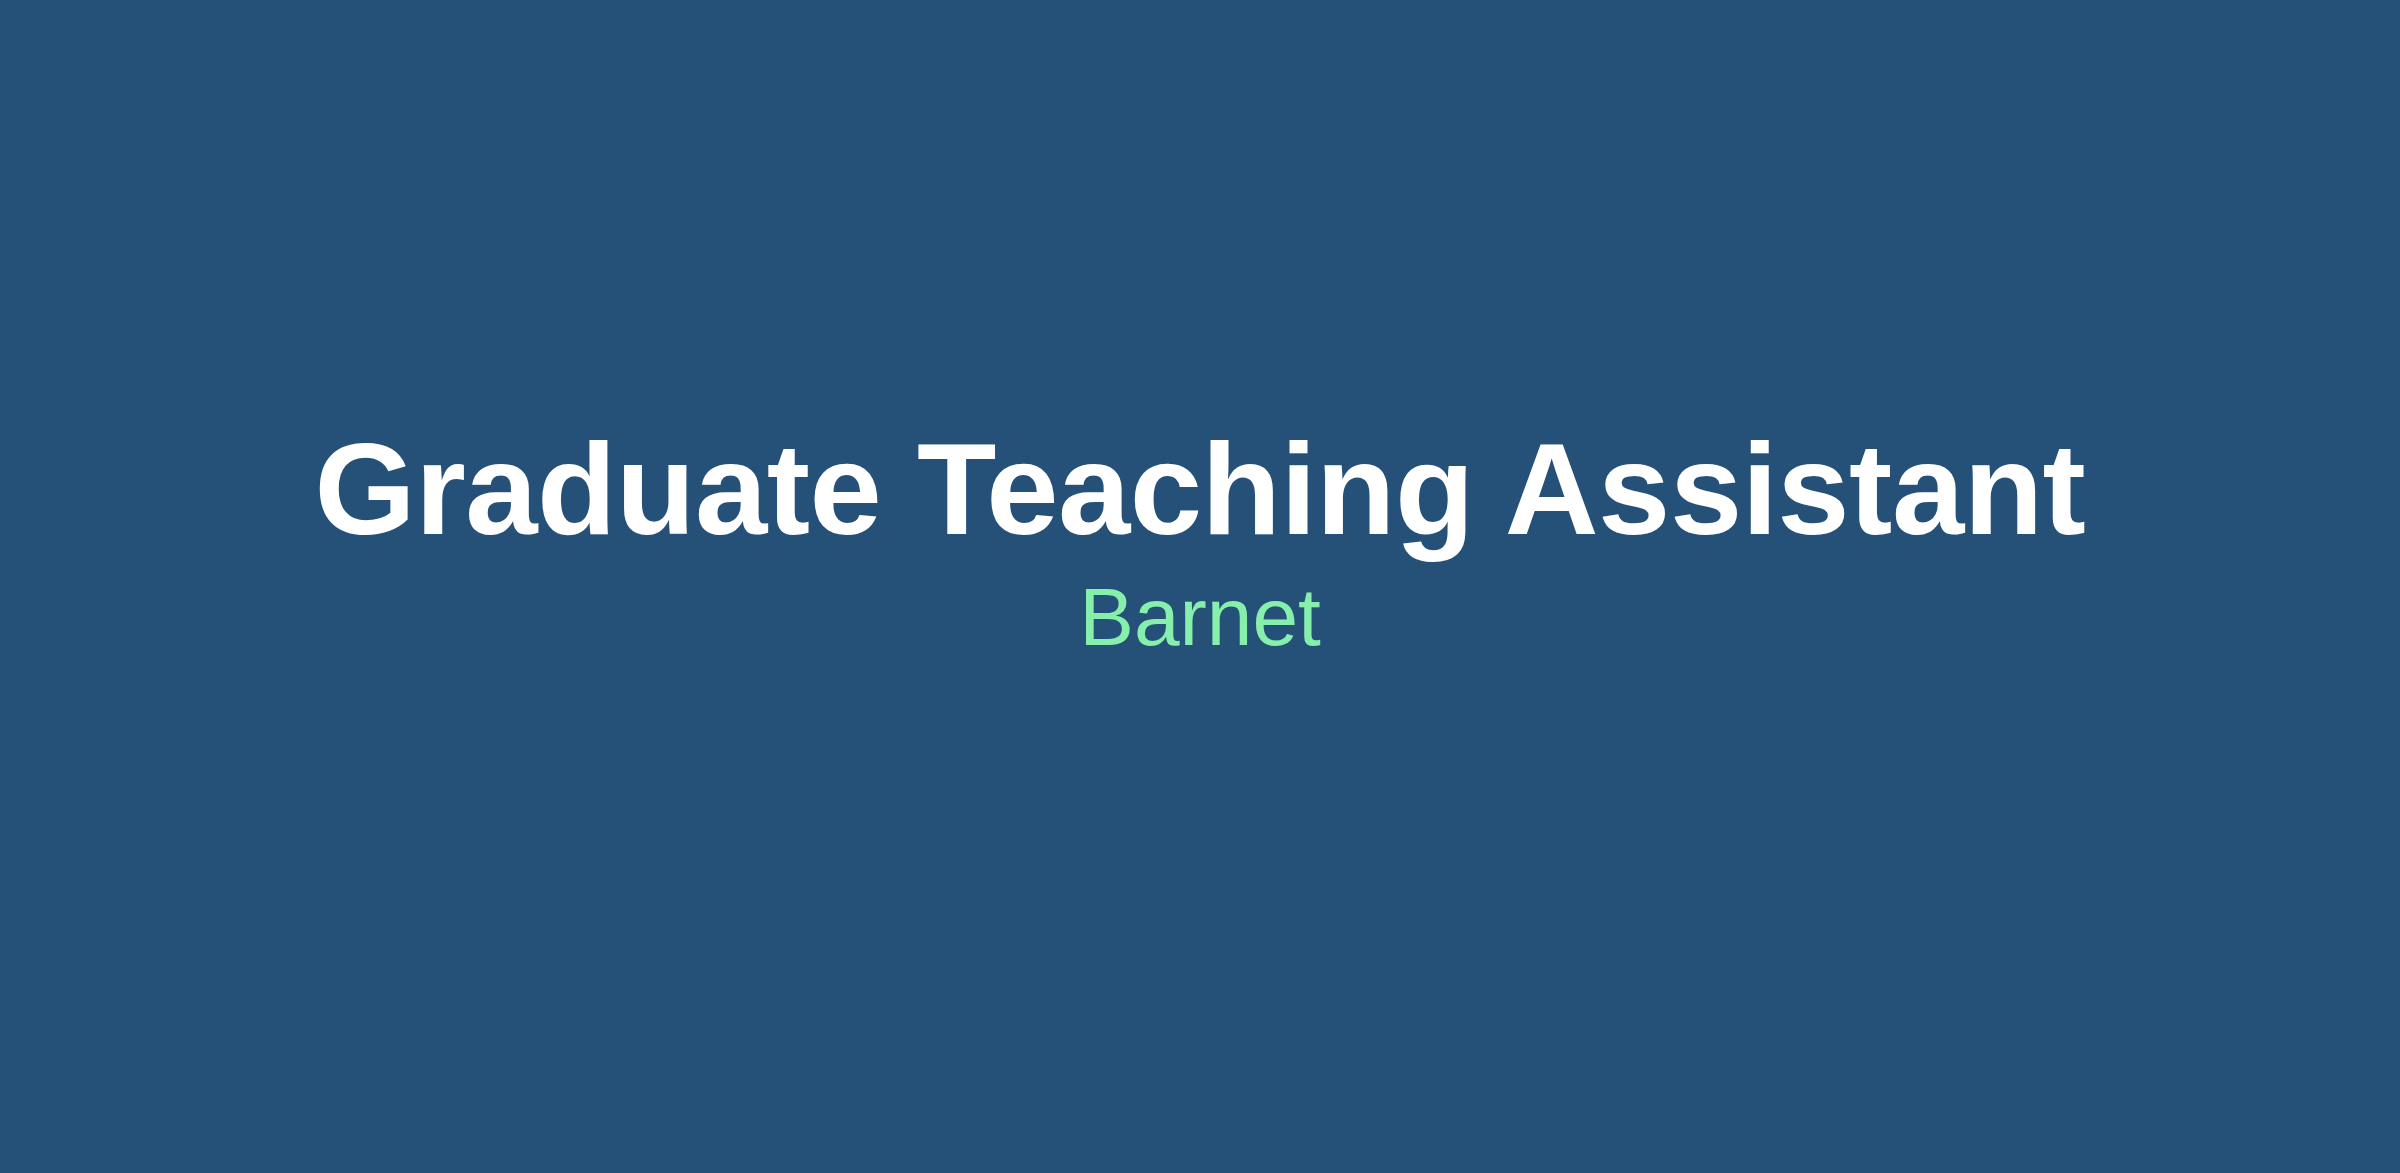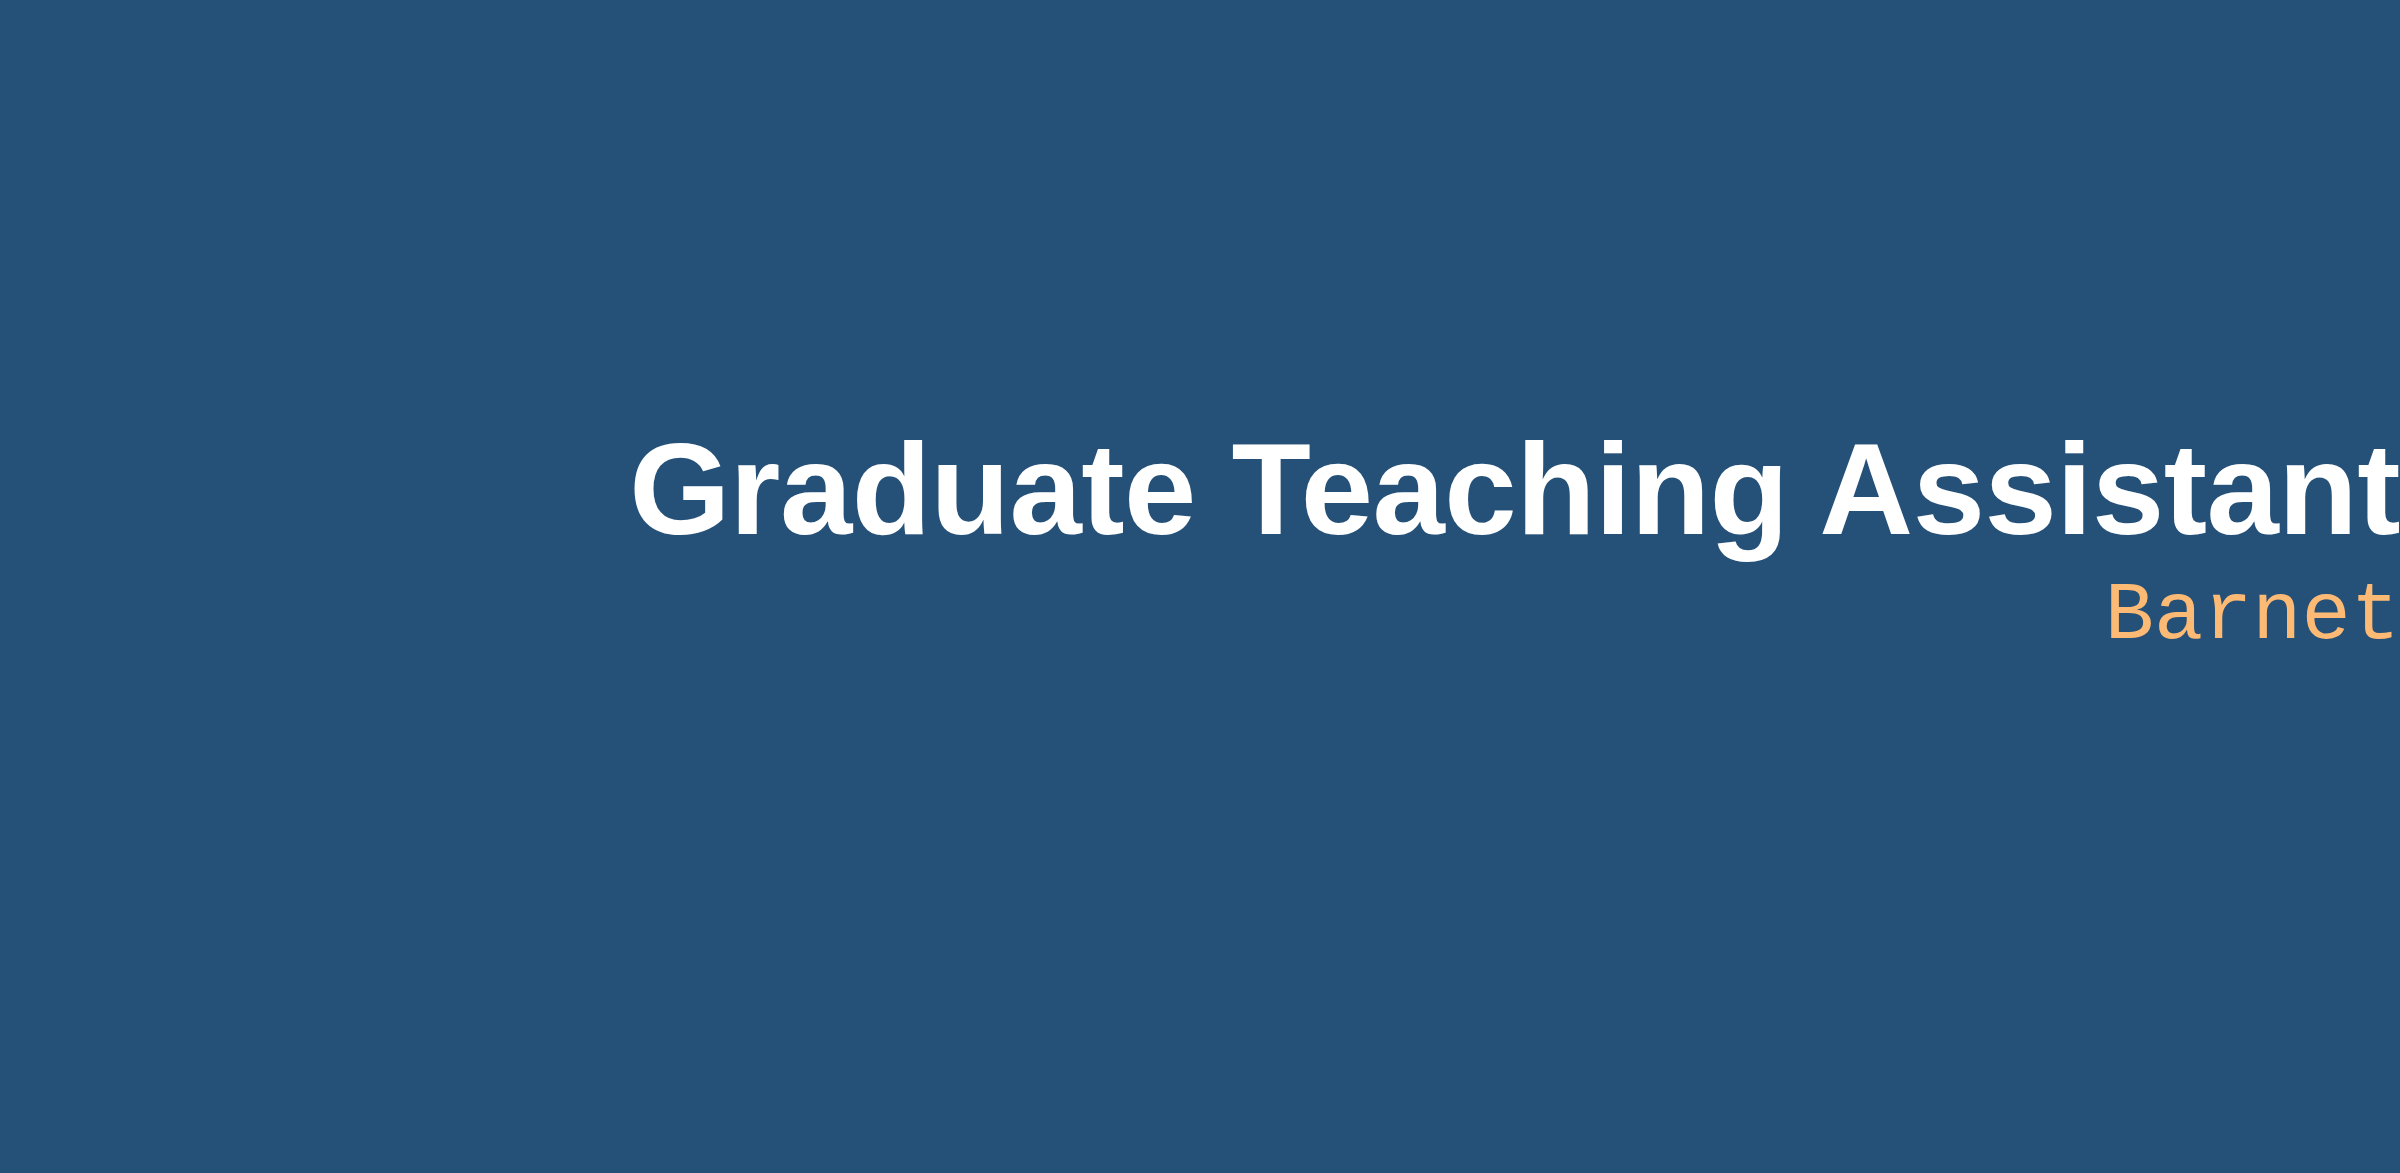"Graduate Teaching Assistant" .hero-content { align-items: flex-end -> center }
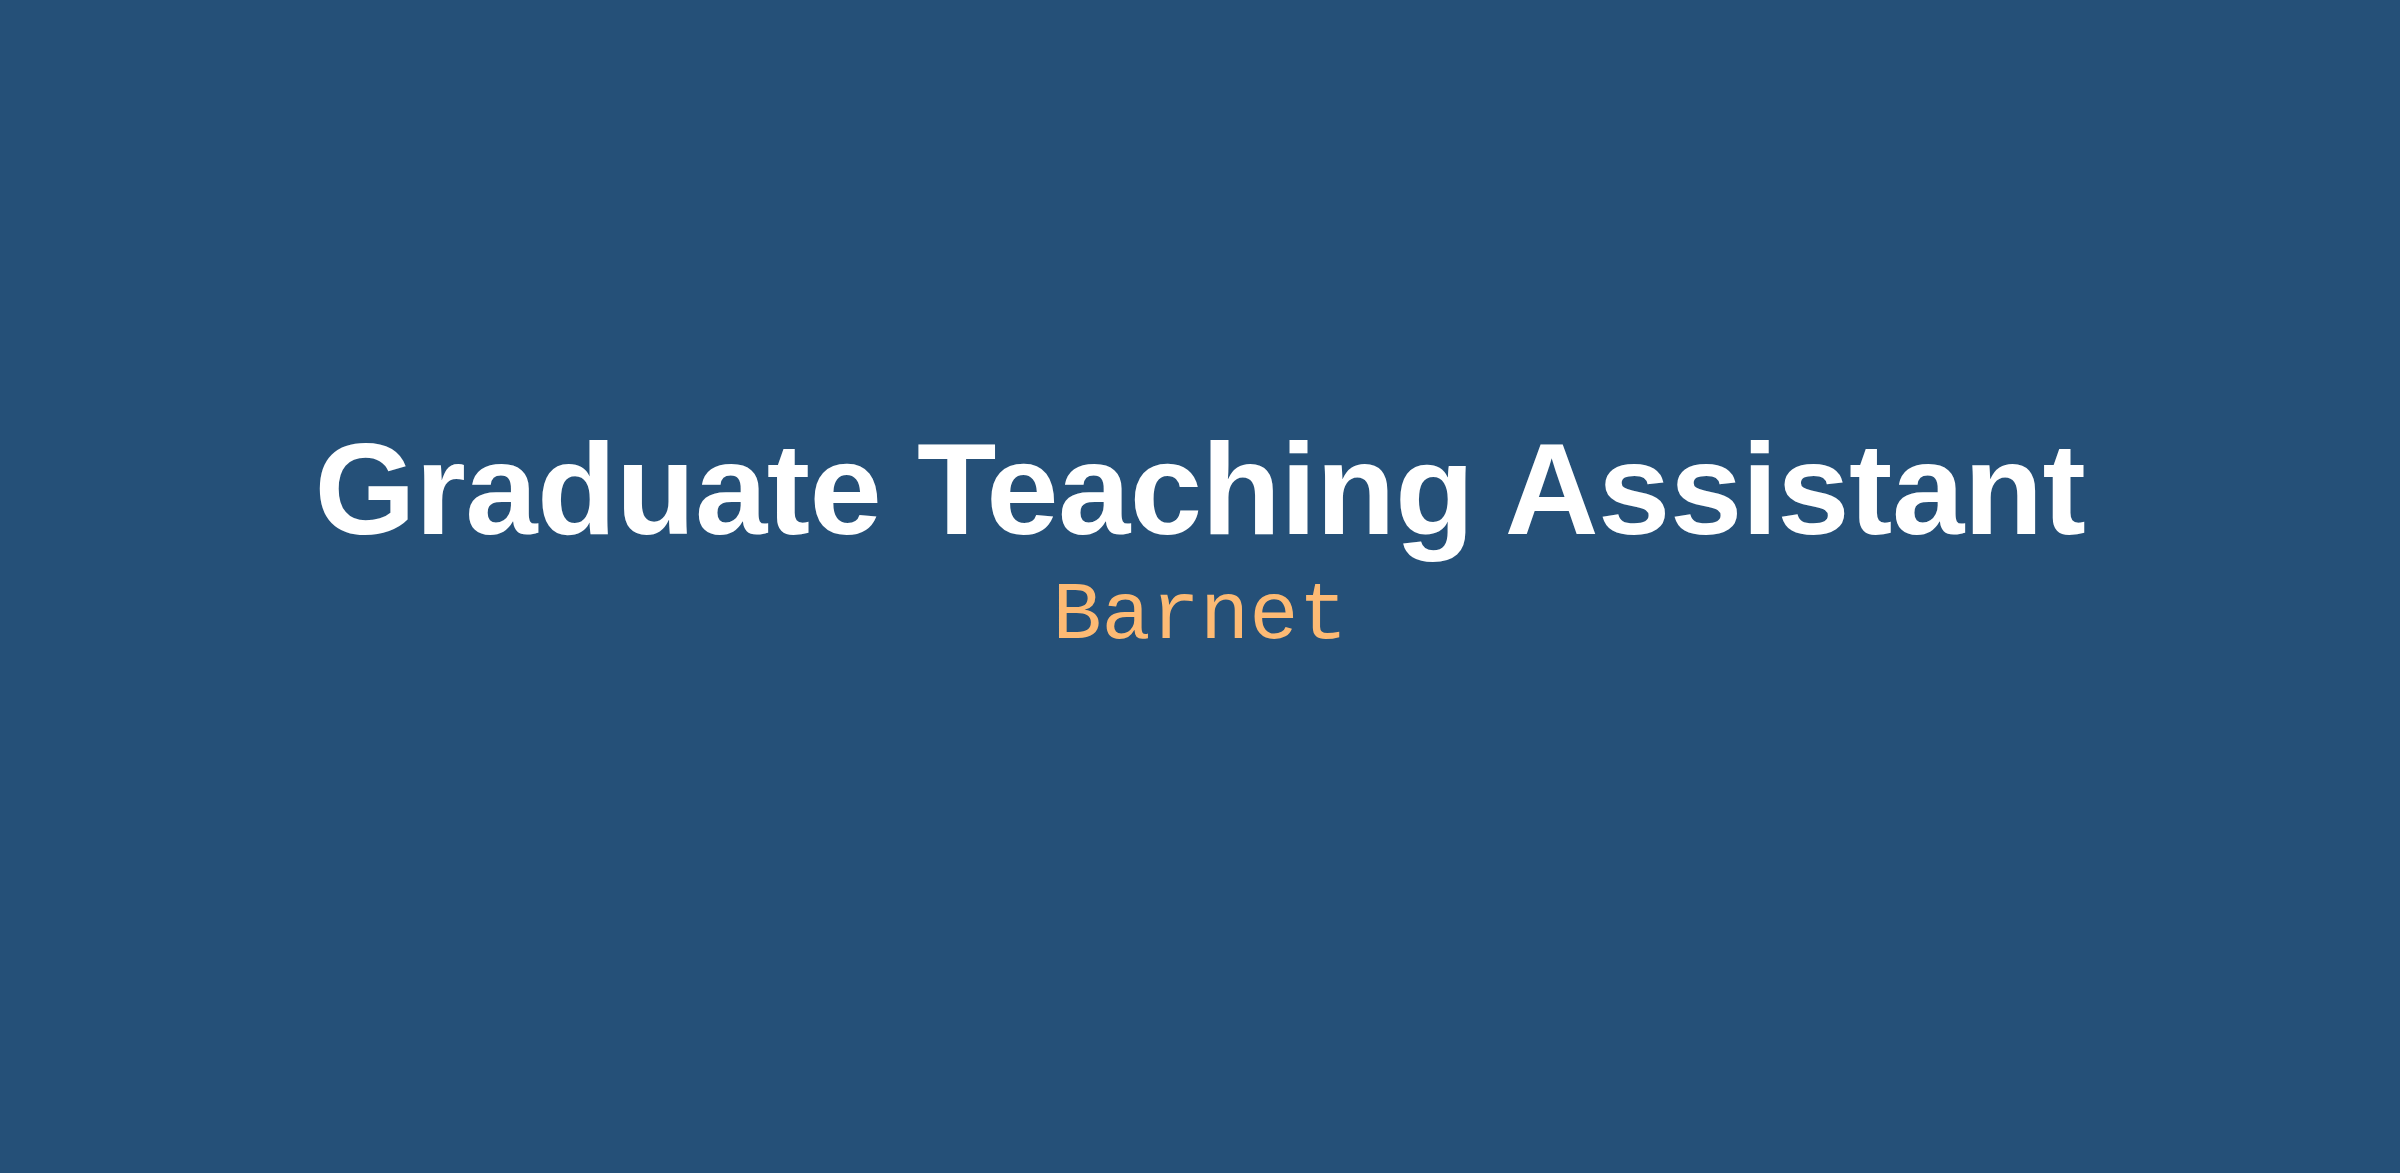"Barnet" .hero-subtitle { color: #fdba74 -> #86efac; font-family: Liberation Mono, monospace -> Liberation Sans, sans-serif }
